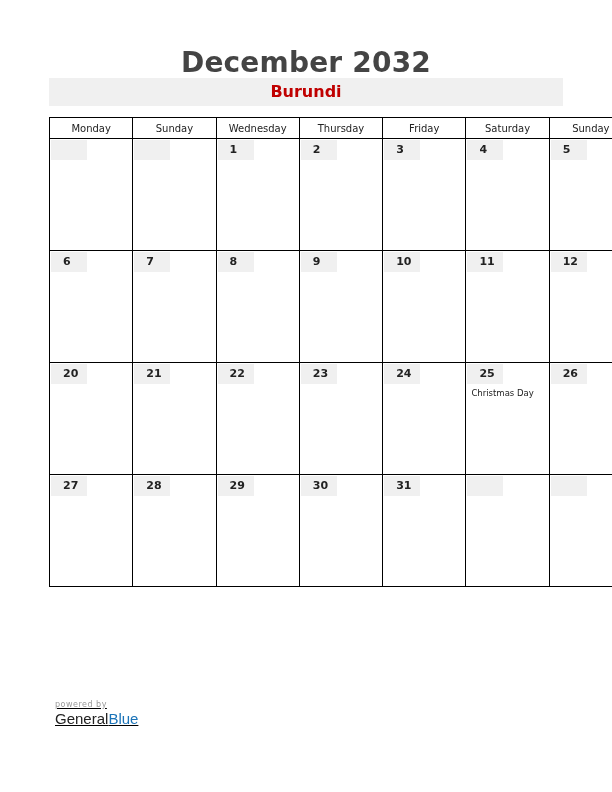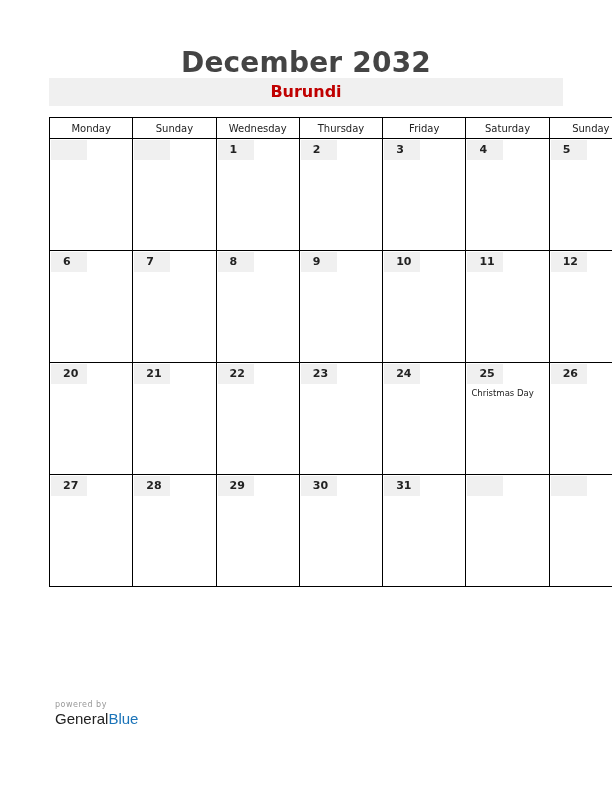"powered by" .footer { text-decoration: none -> underline }
